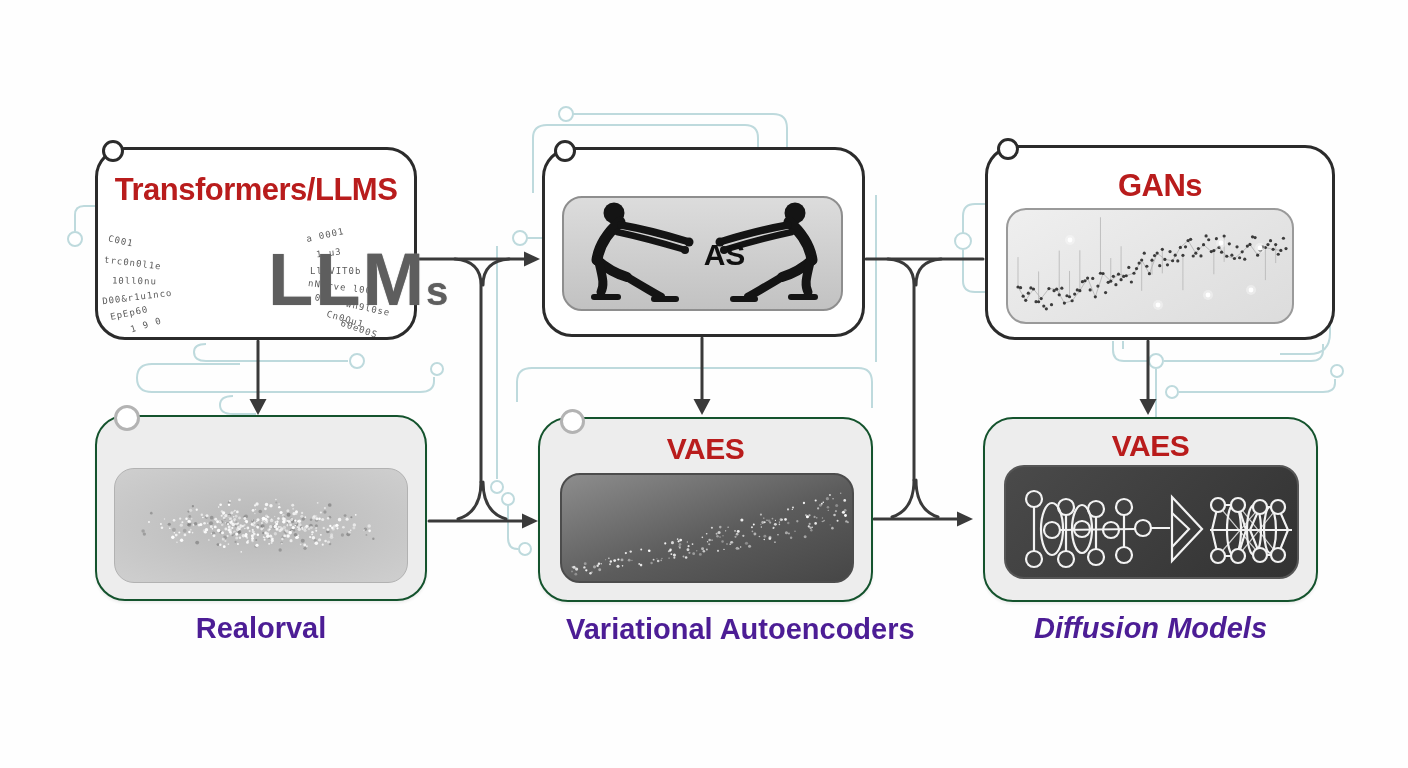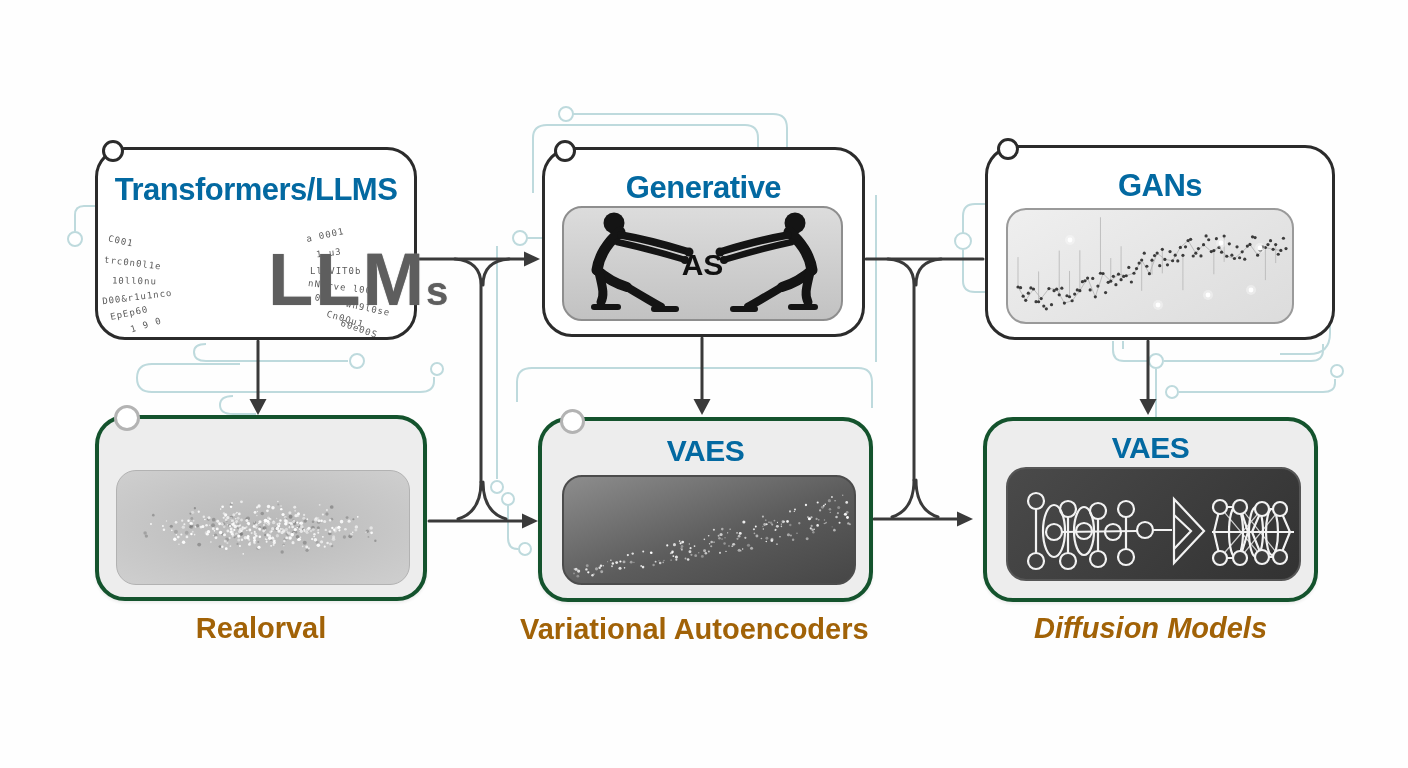"Transformers/LLMS" .title { color: #0369a1 -> #b91c1c }
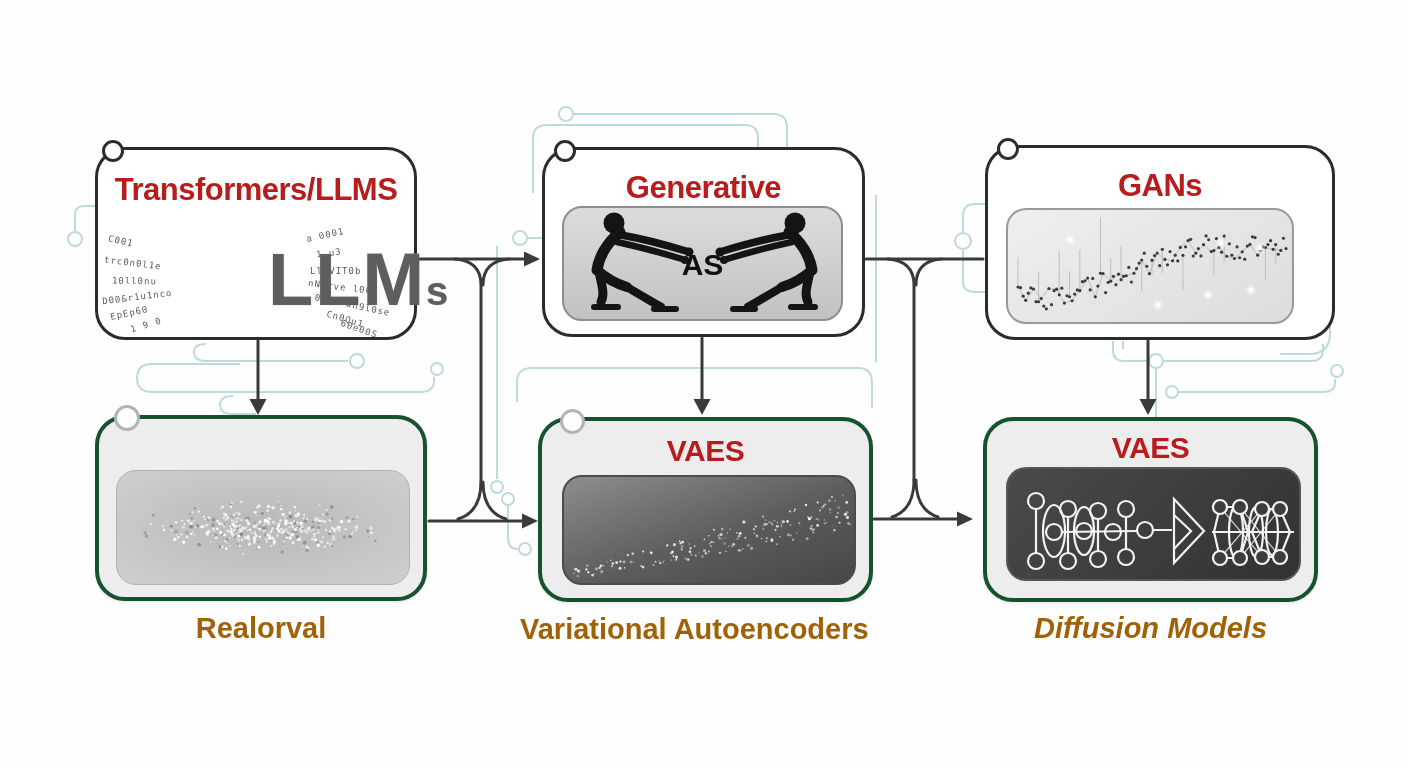"Generative" div.title { html: <div>Generative</div> -> none }
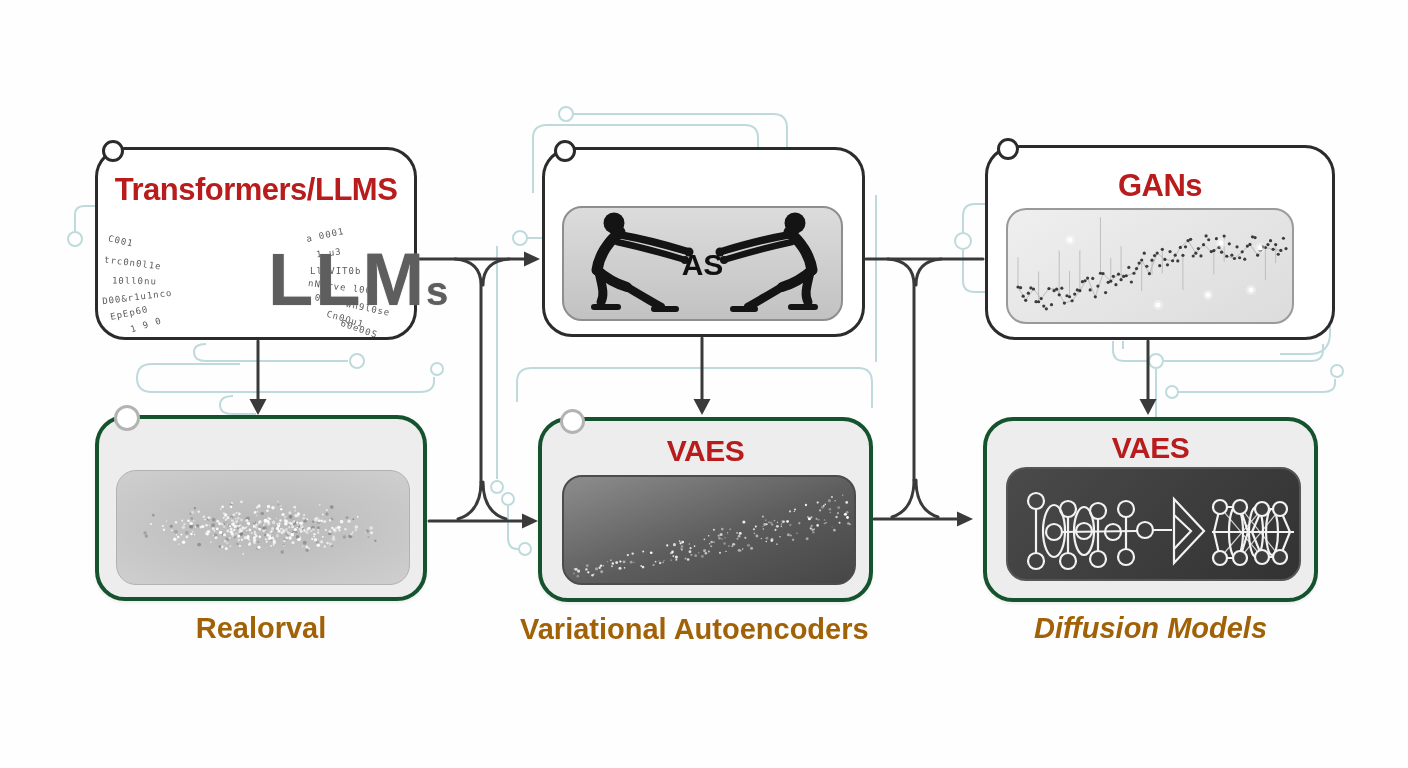"AS" div.panel { padding-left: none -> 22px; top: 56px -> 46px }
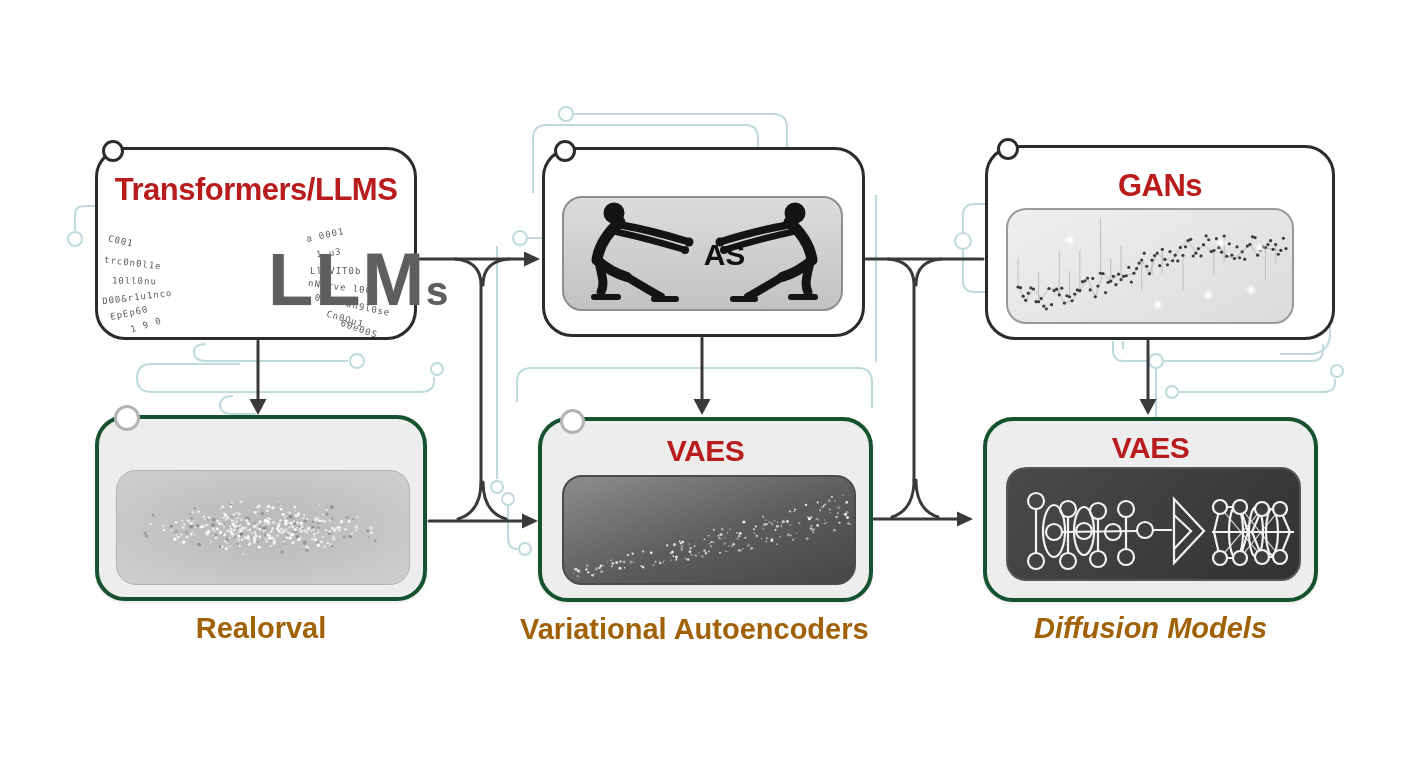"VAES" .box-bottom { border: 4px solid #14532d -> 2px solid #14532d }
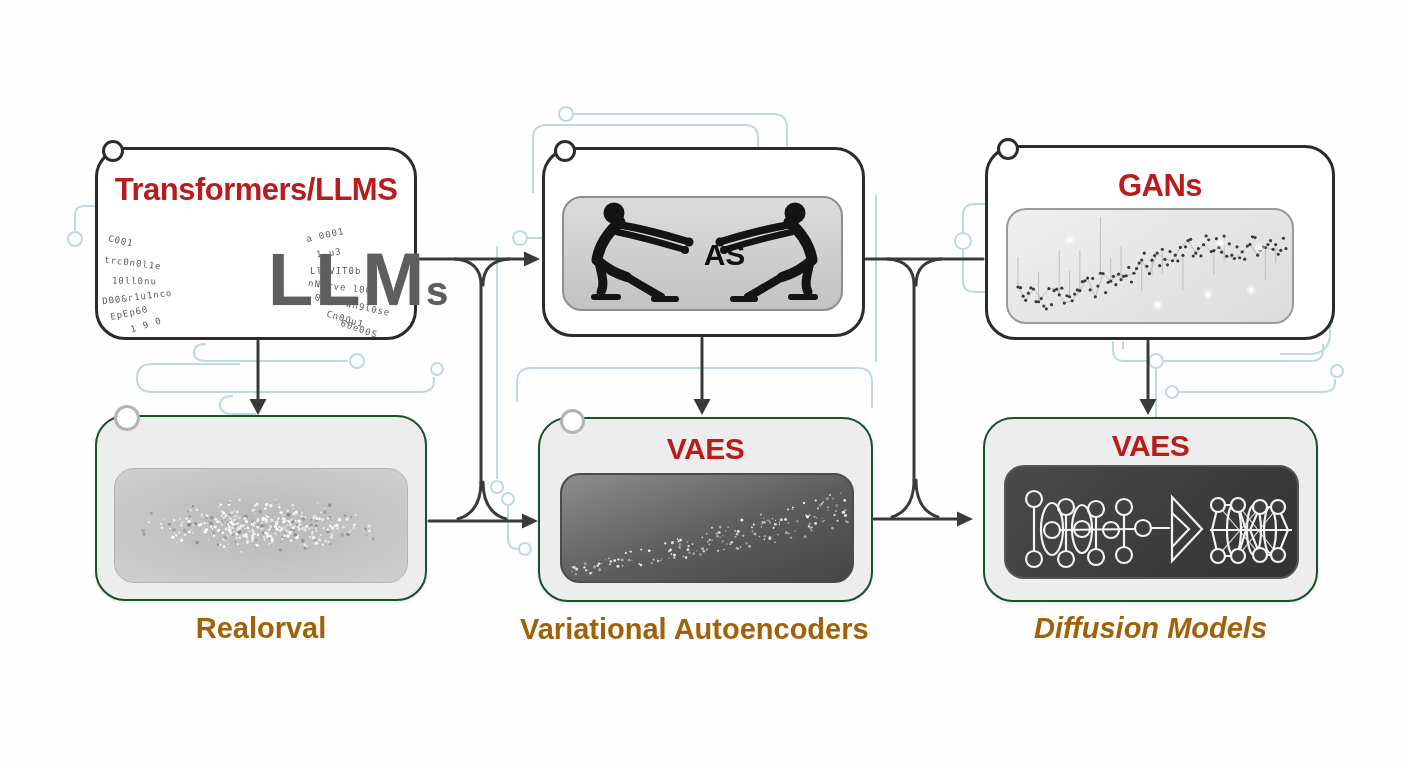"Realorval" .caption { color: #a16207 -> #4c1d95 }
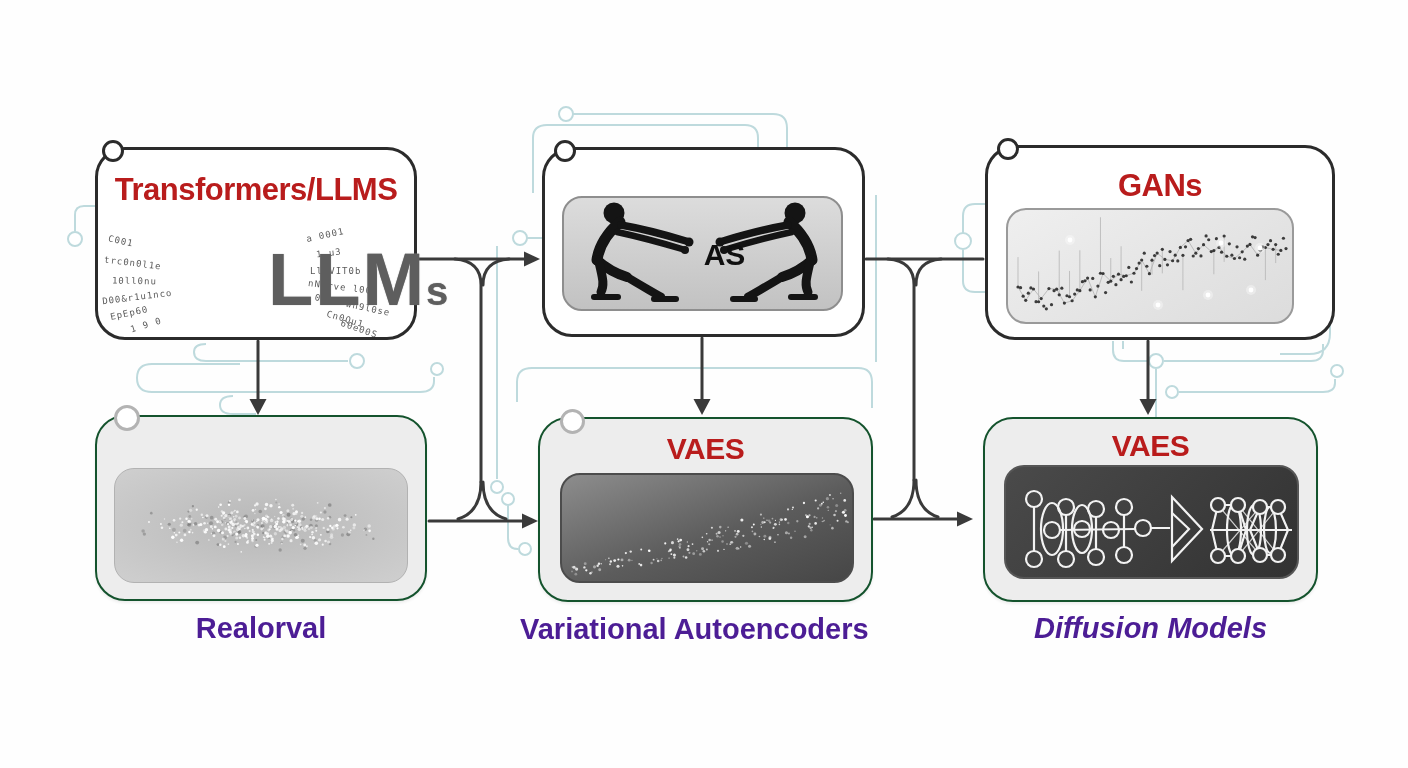"Variational Autoencoders" div.caption { left: 520px -> 566px }
